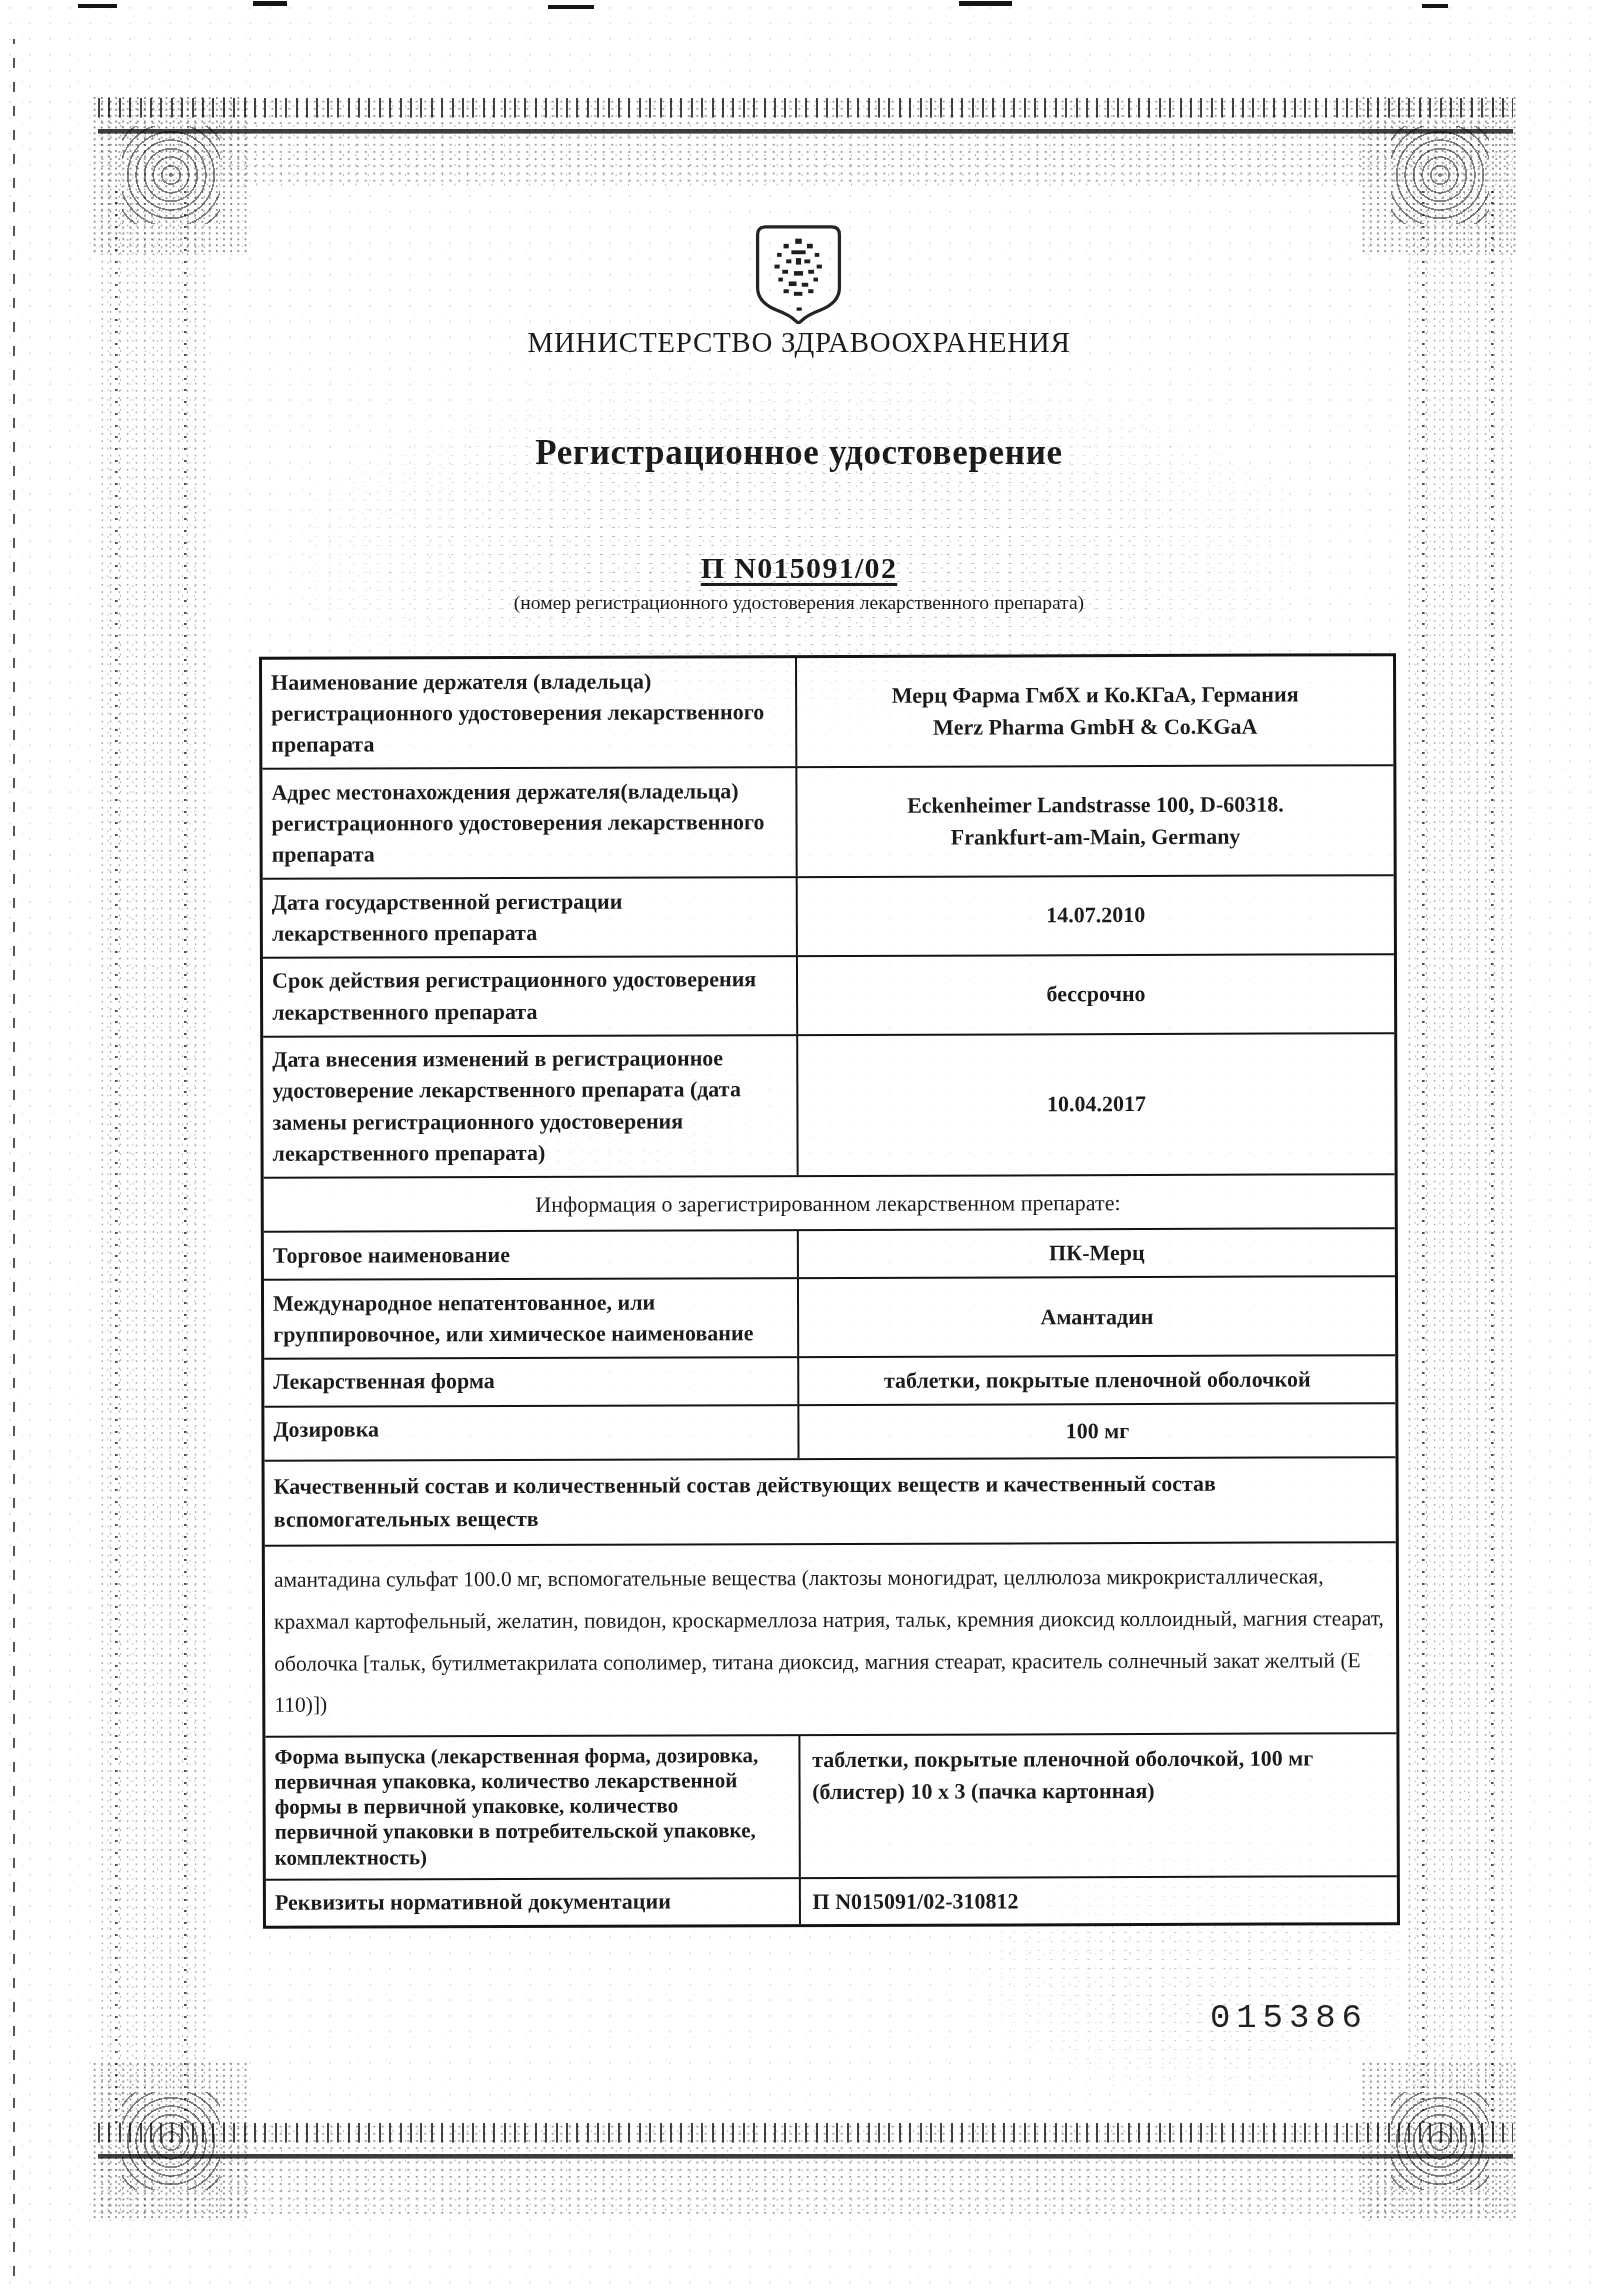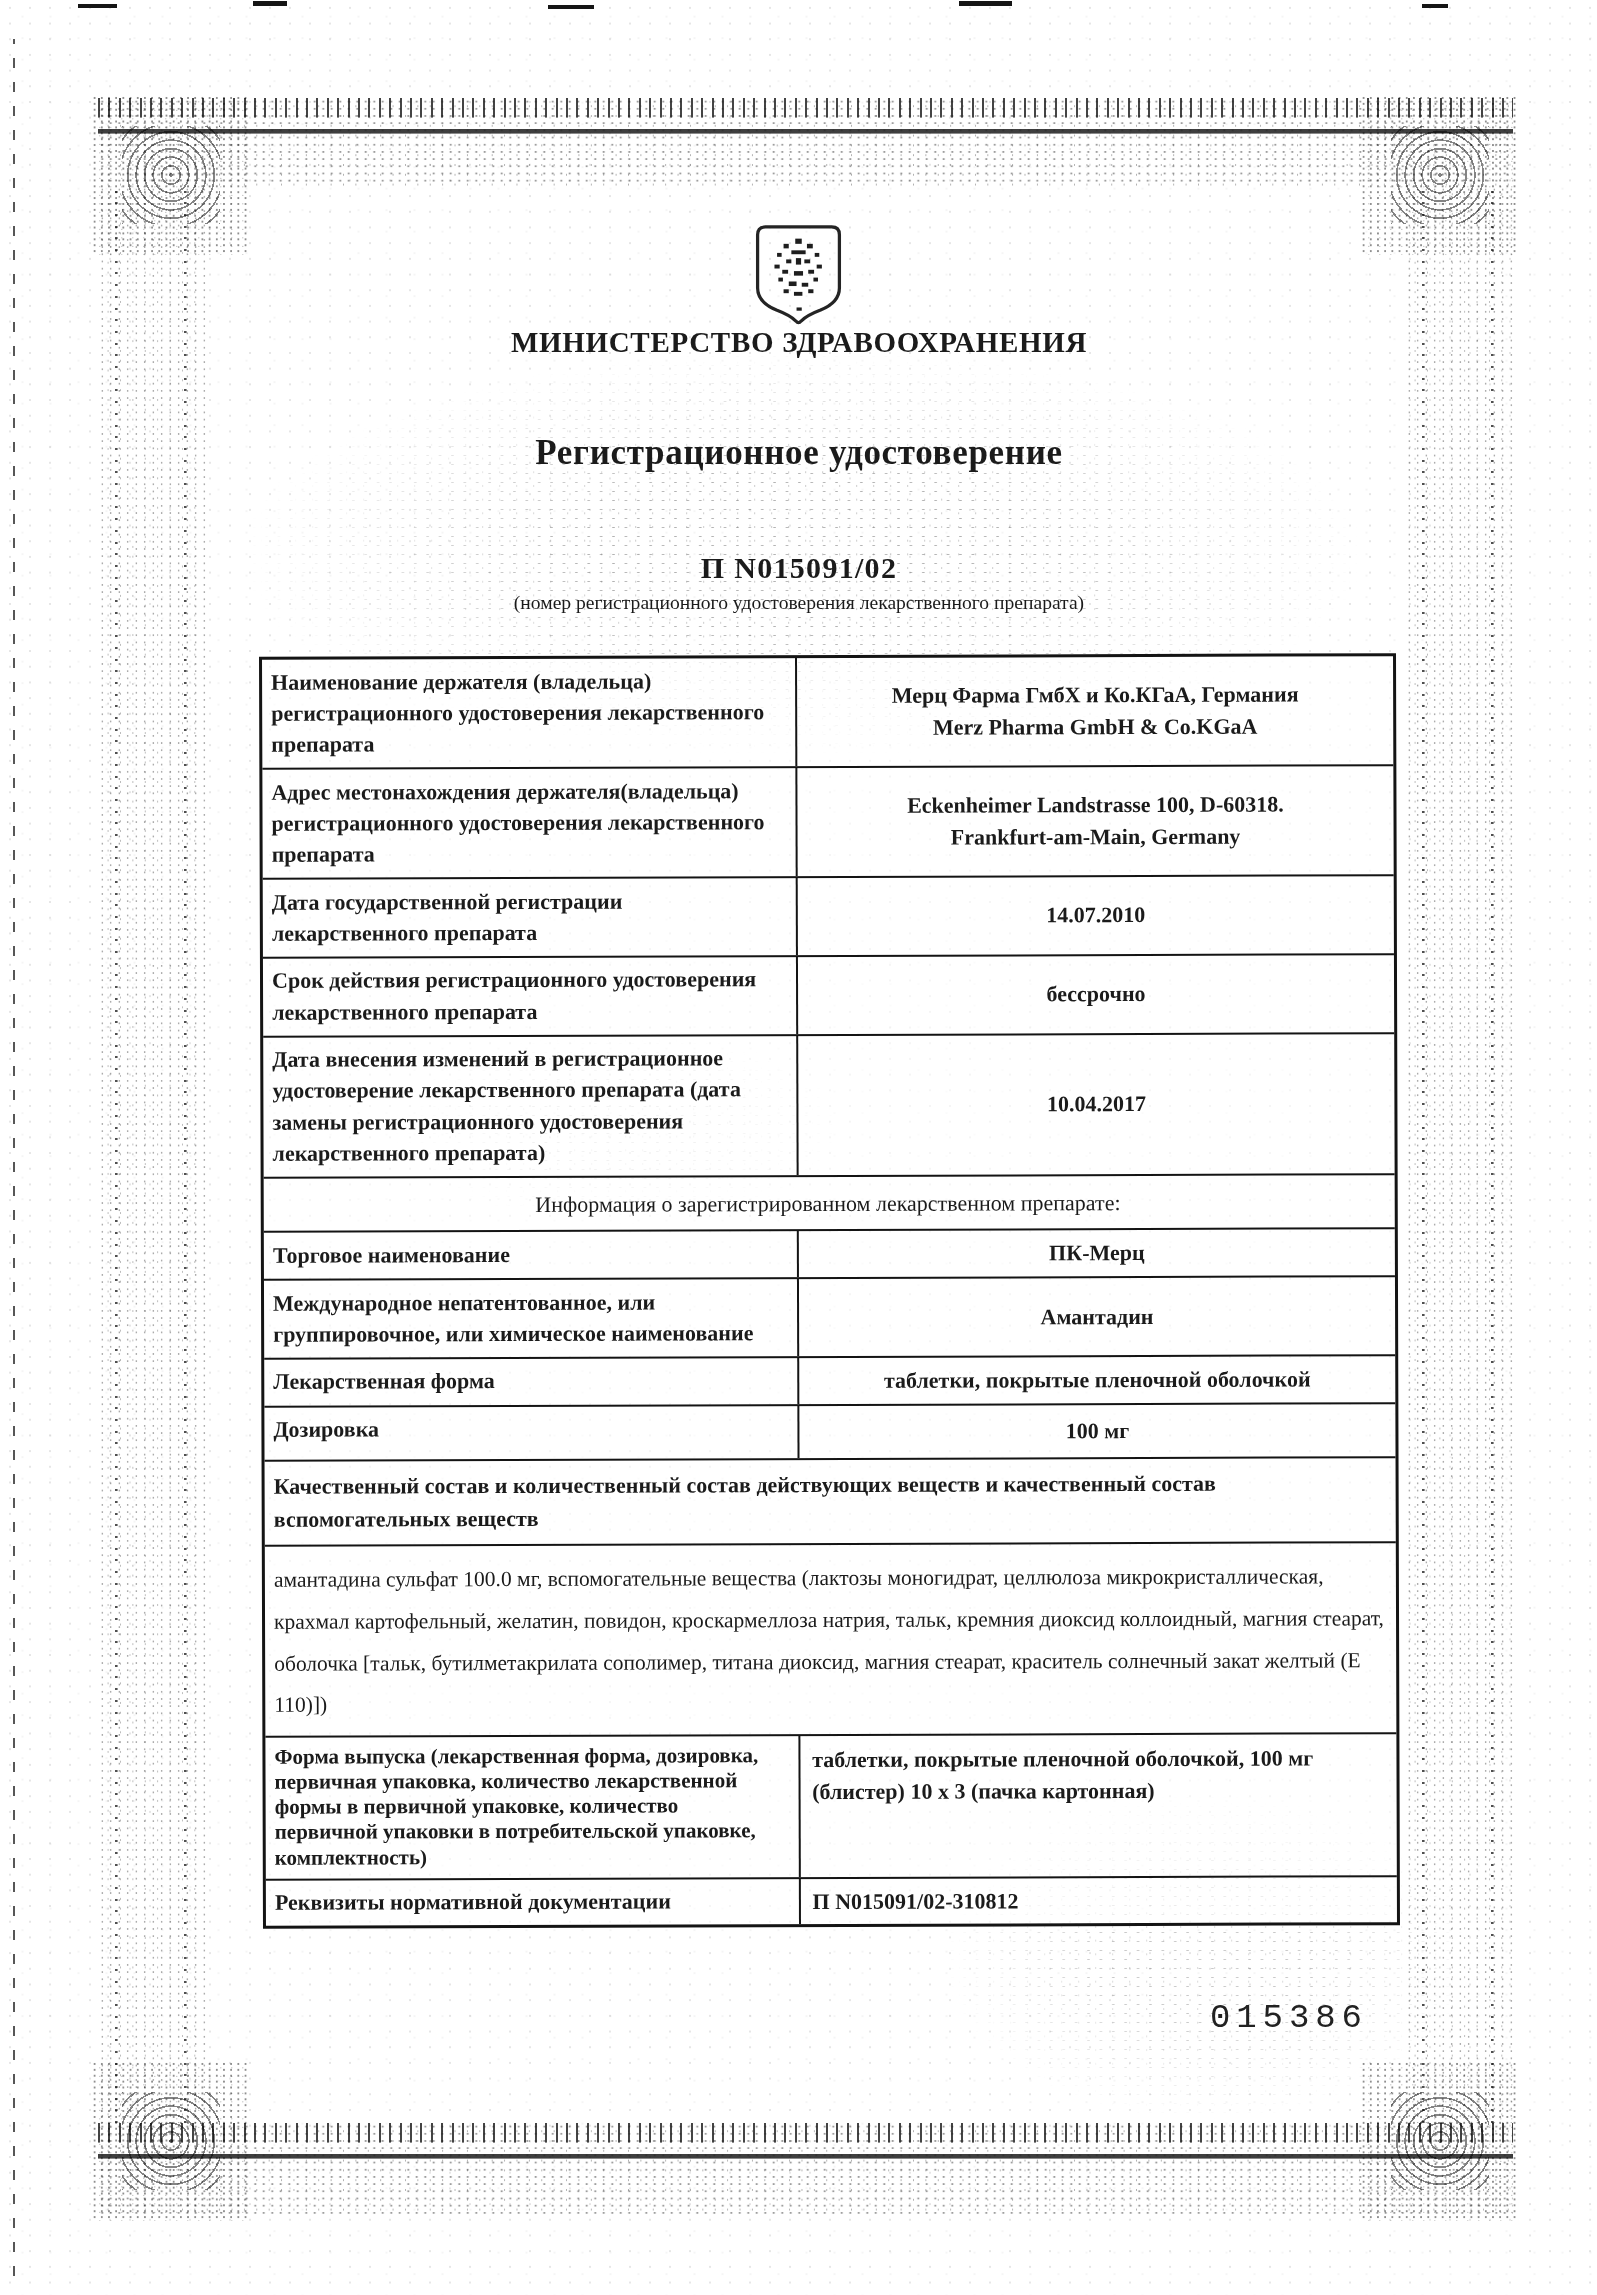"МИНИСТЕРСТВО ЗДРАВООХРАНЕНИЯ" #ministry { font-weight: bold -> normal }
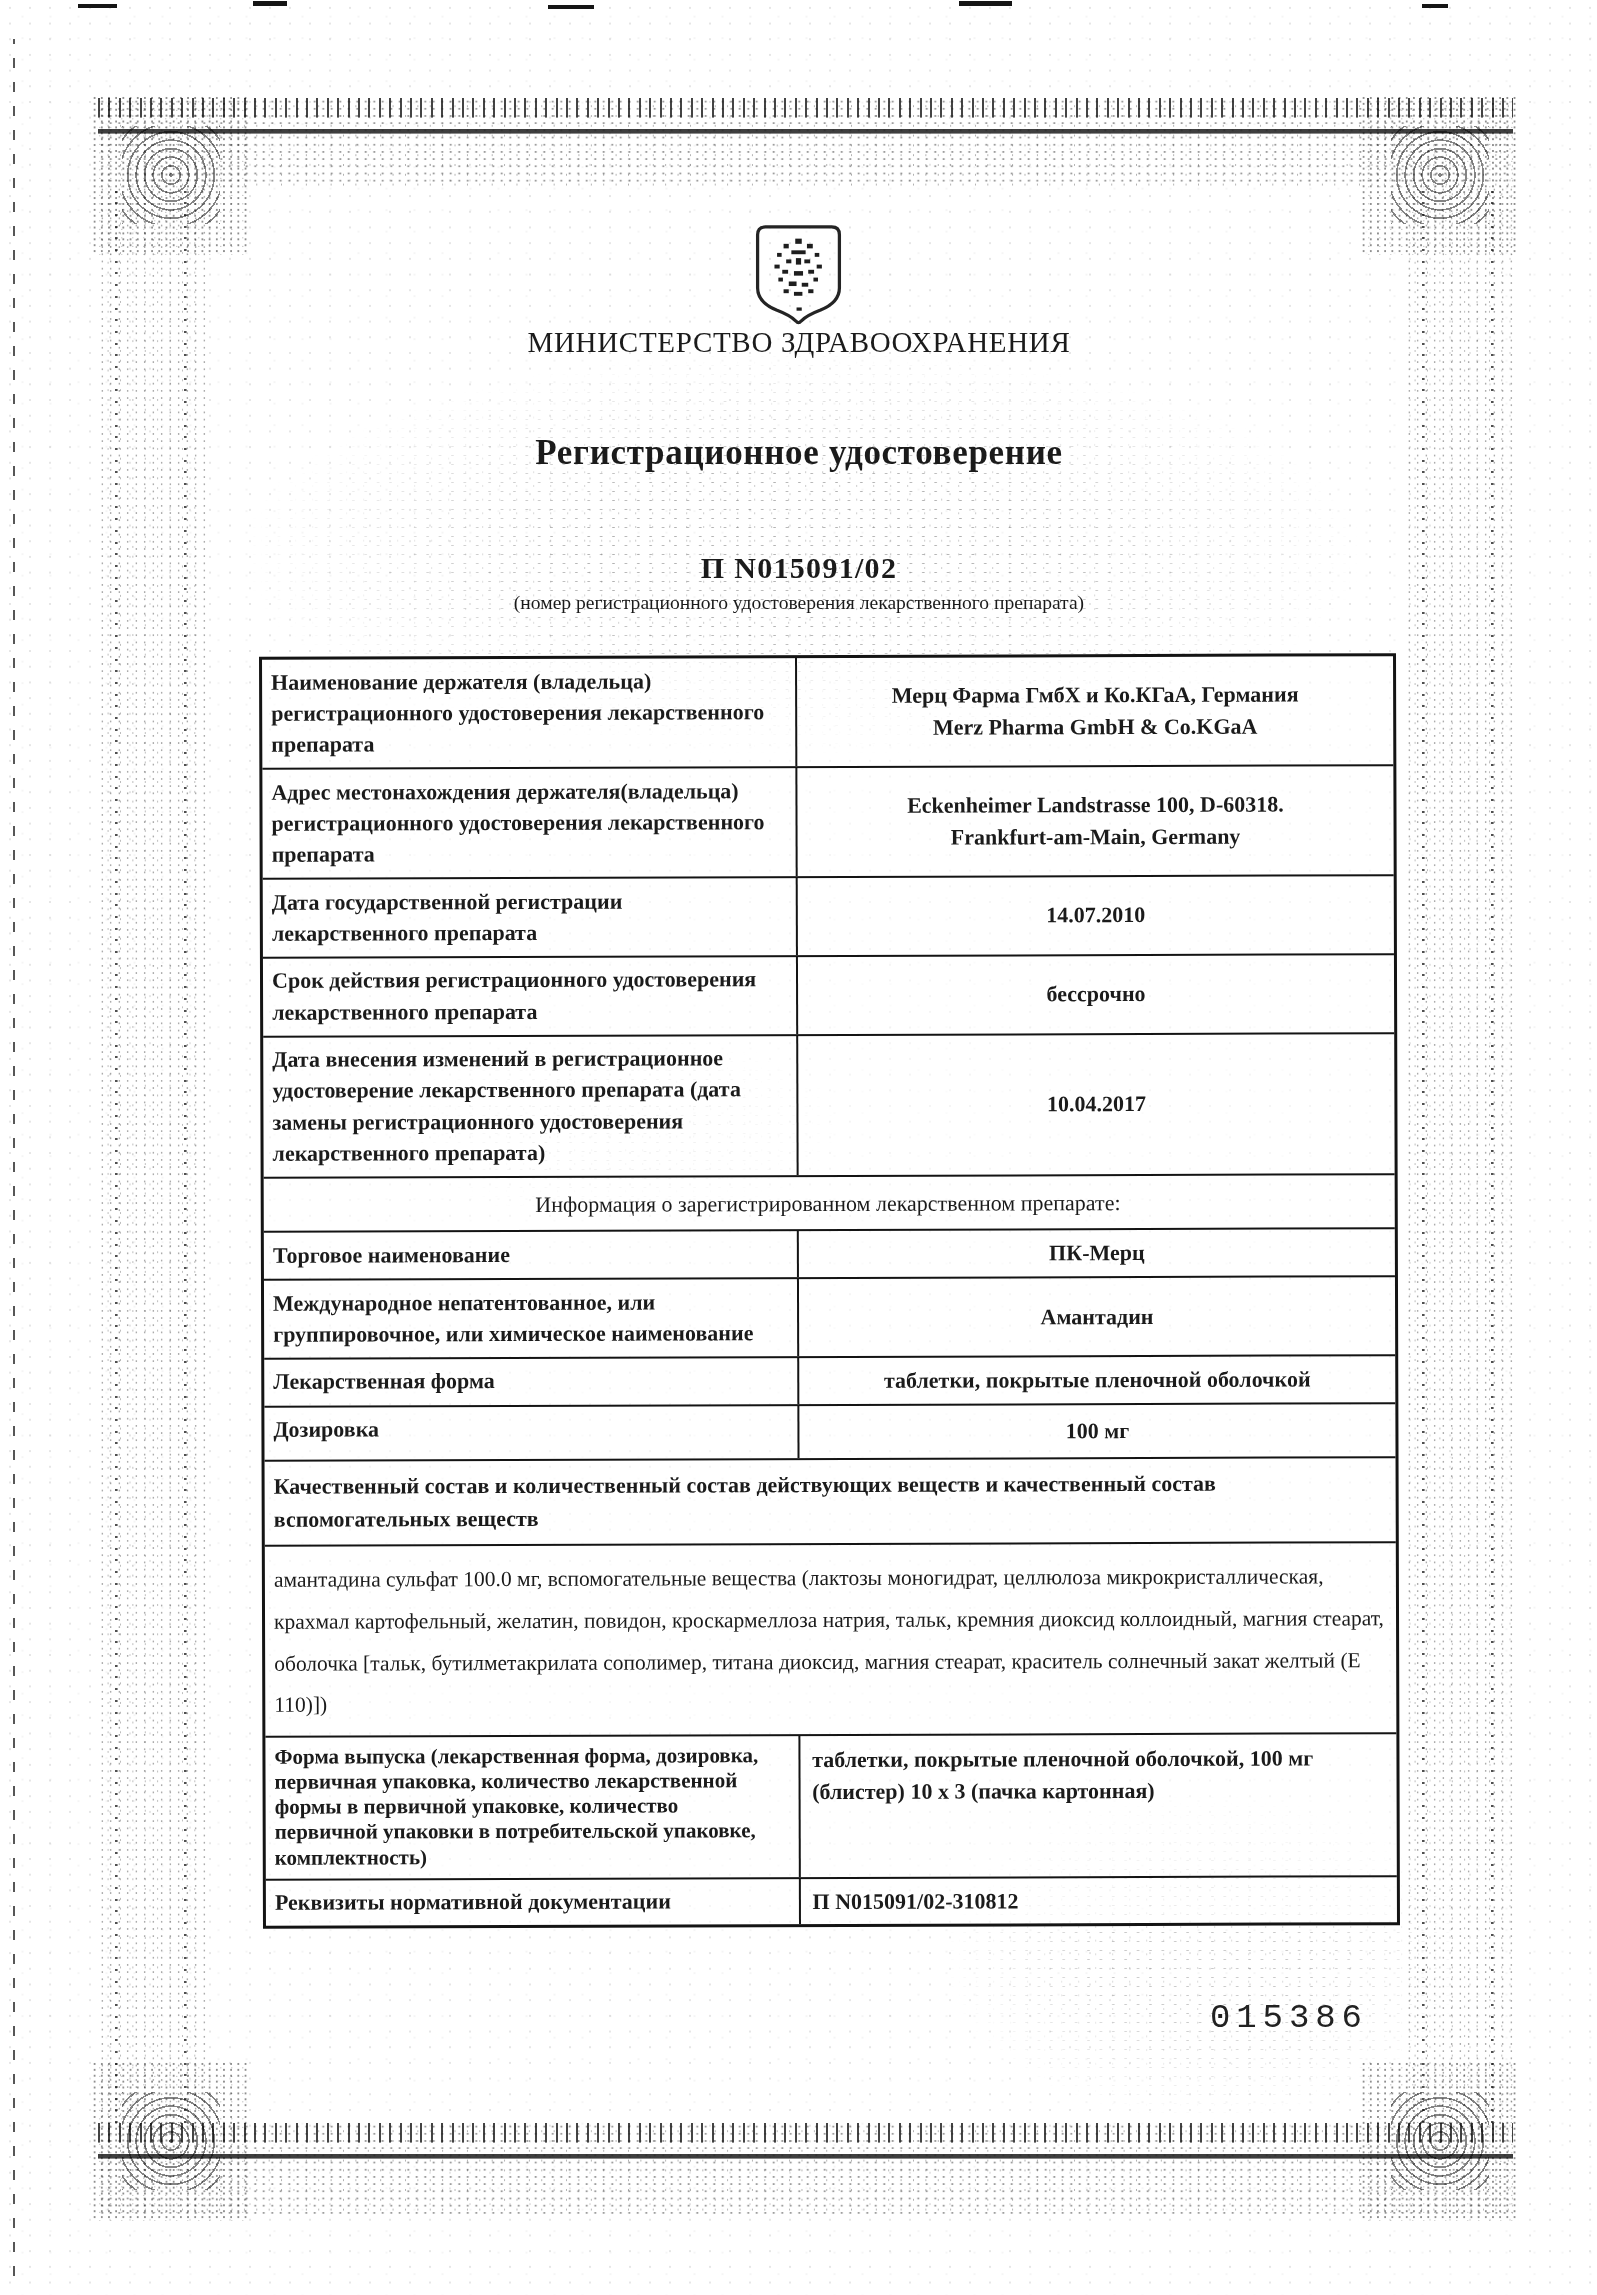"П N015091/02" #reg-number { text-decoration: none -> underline }
